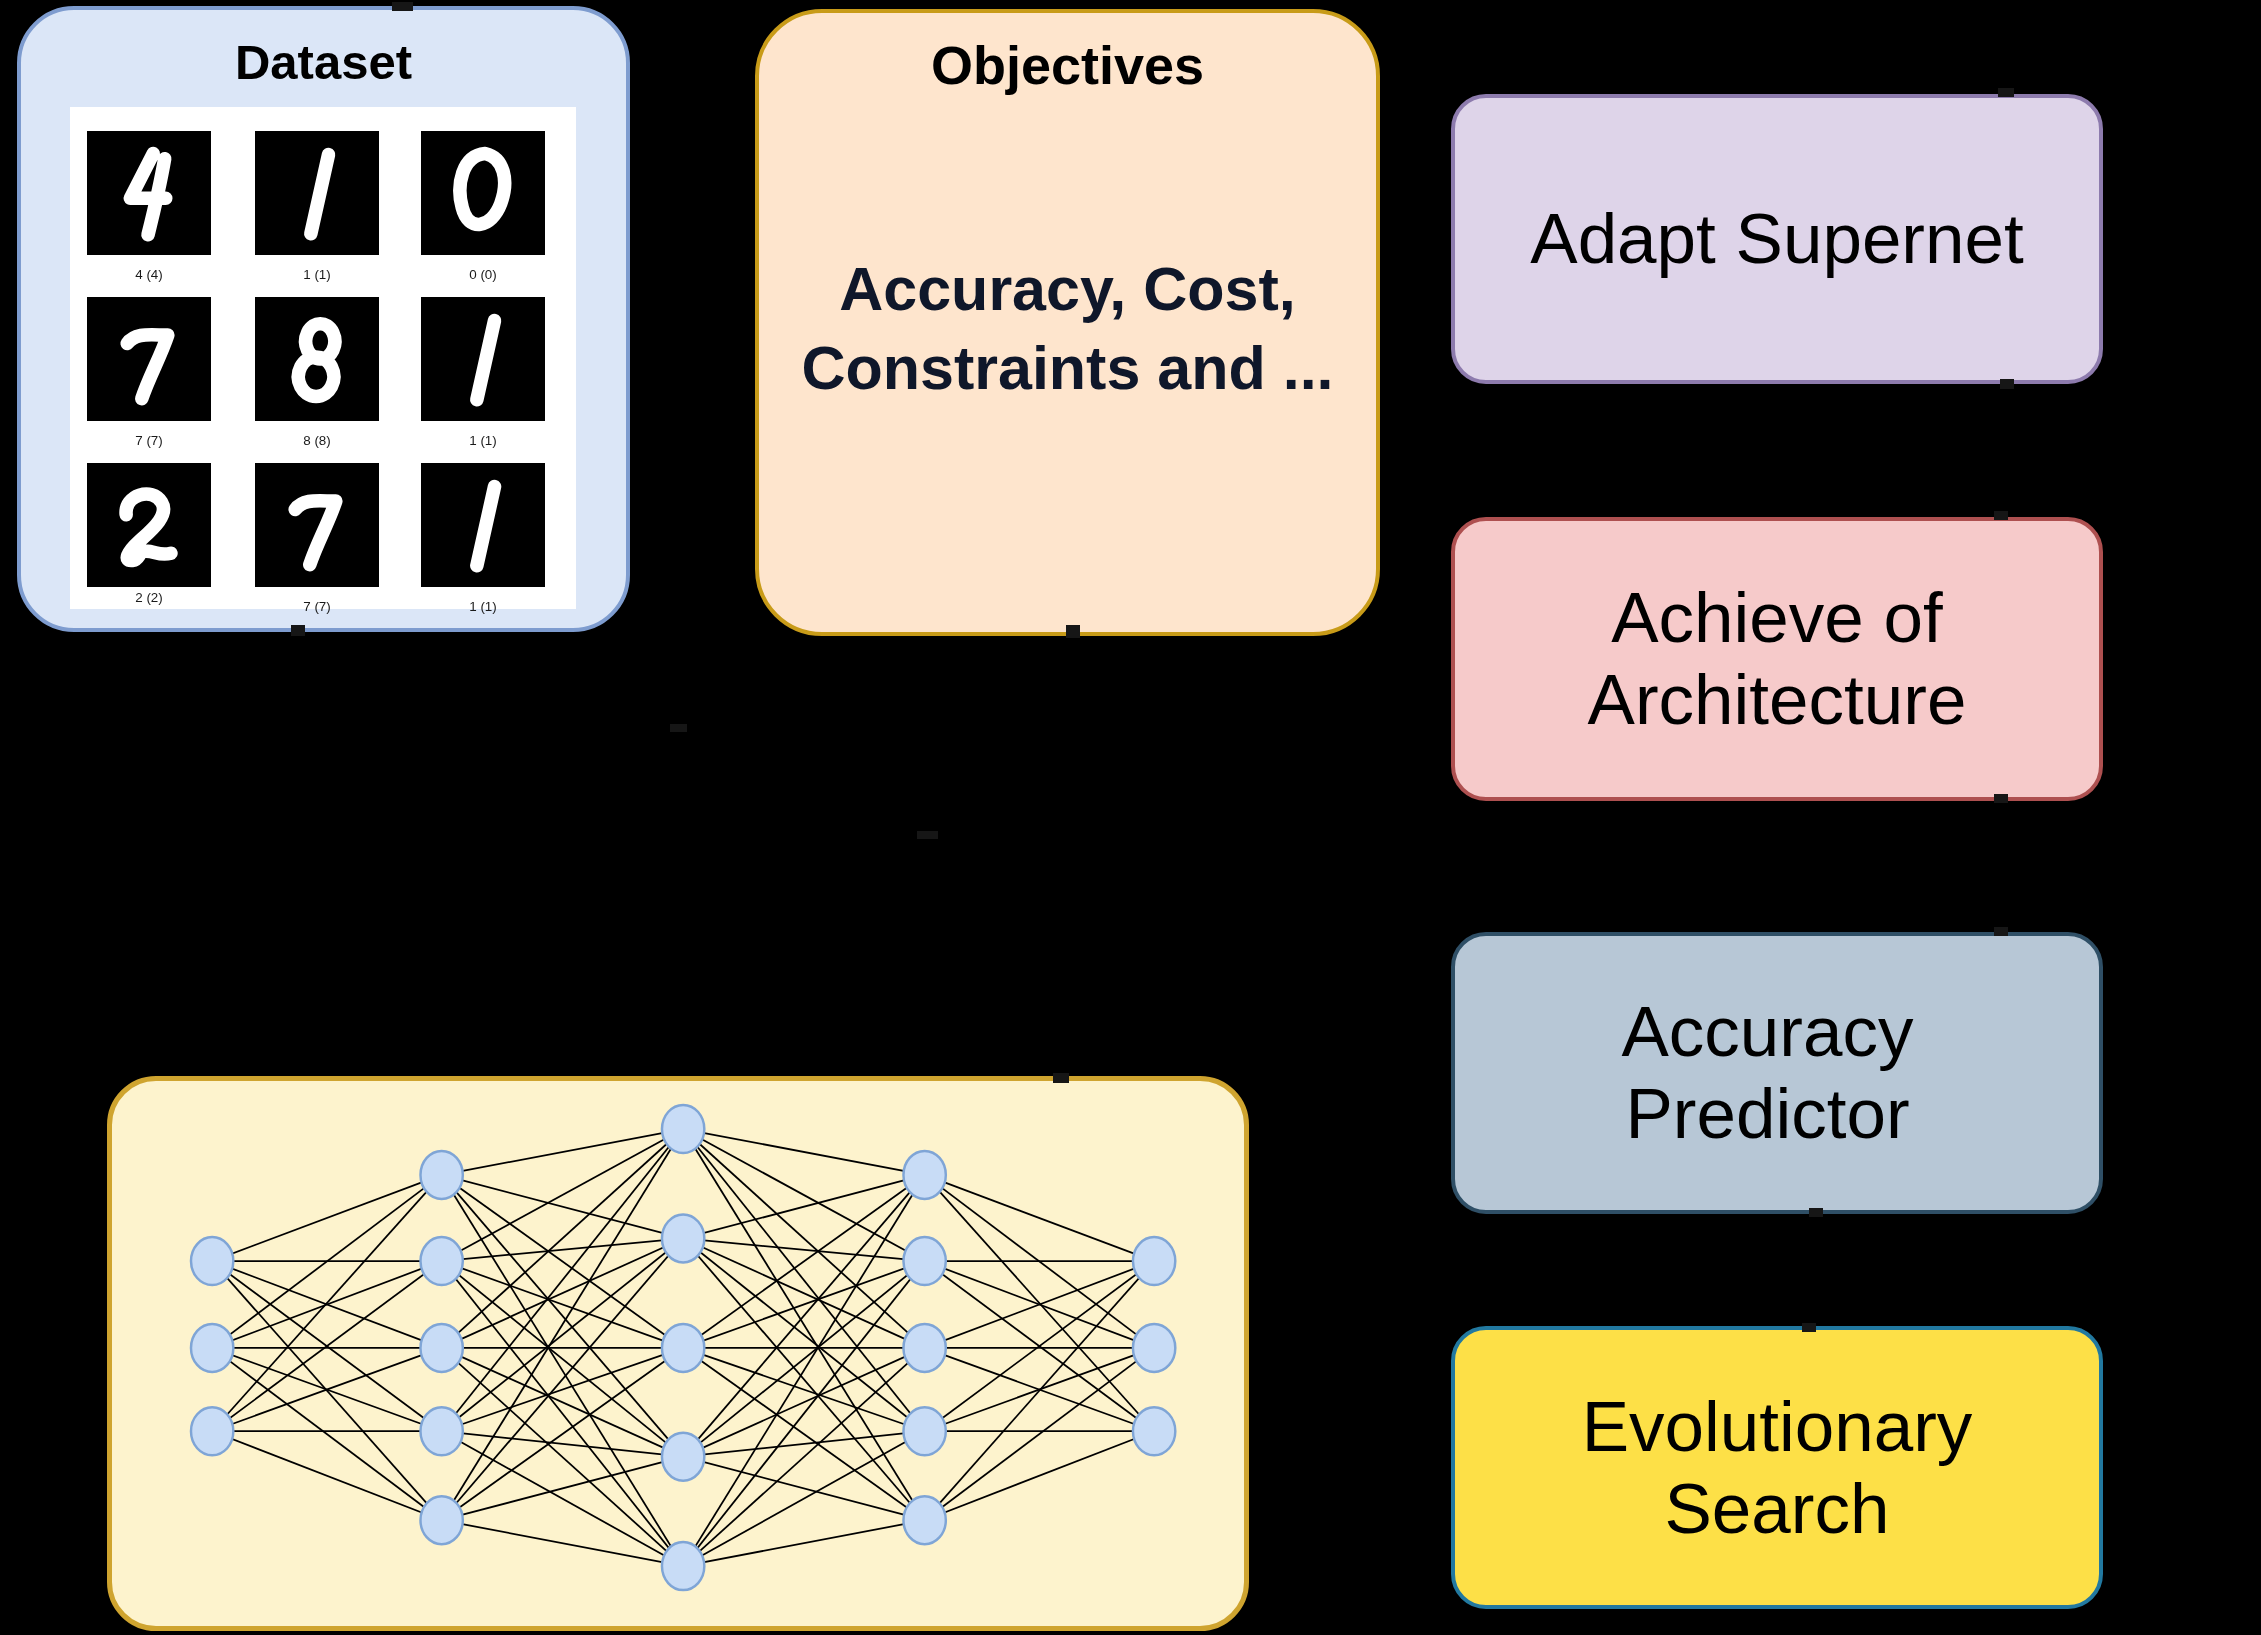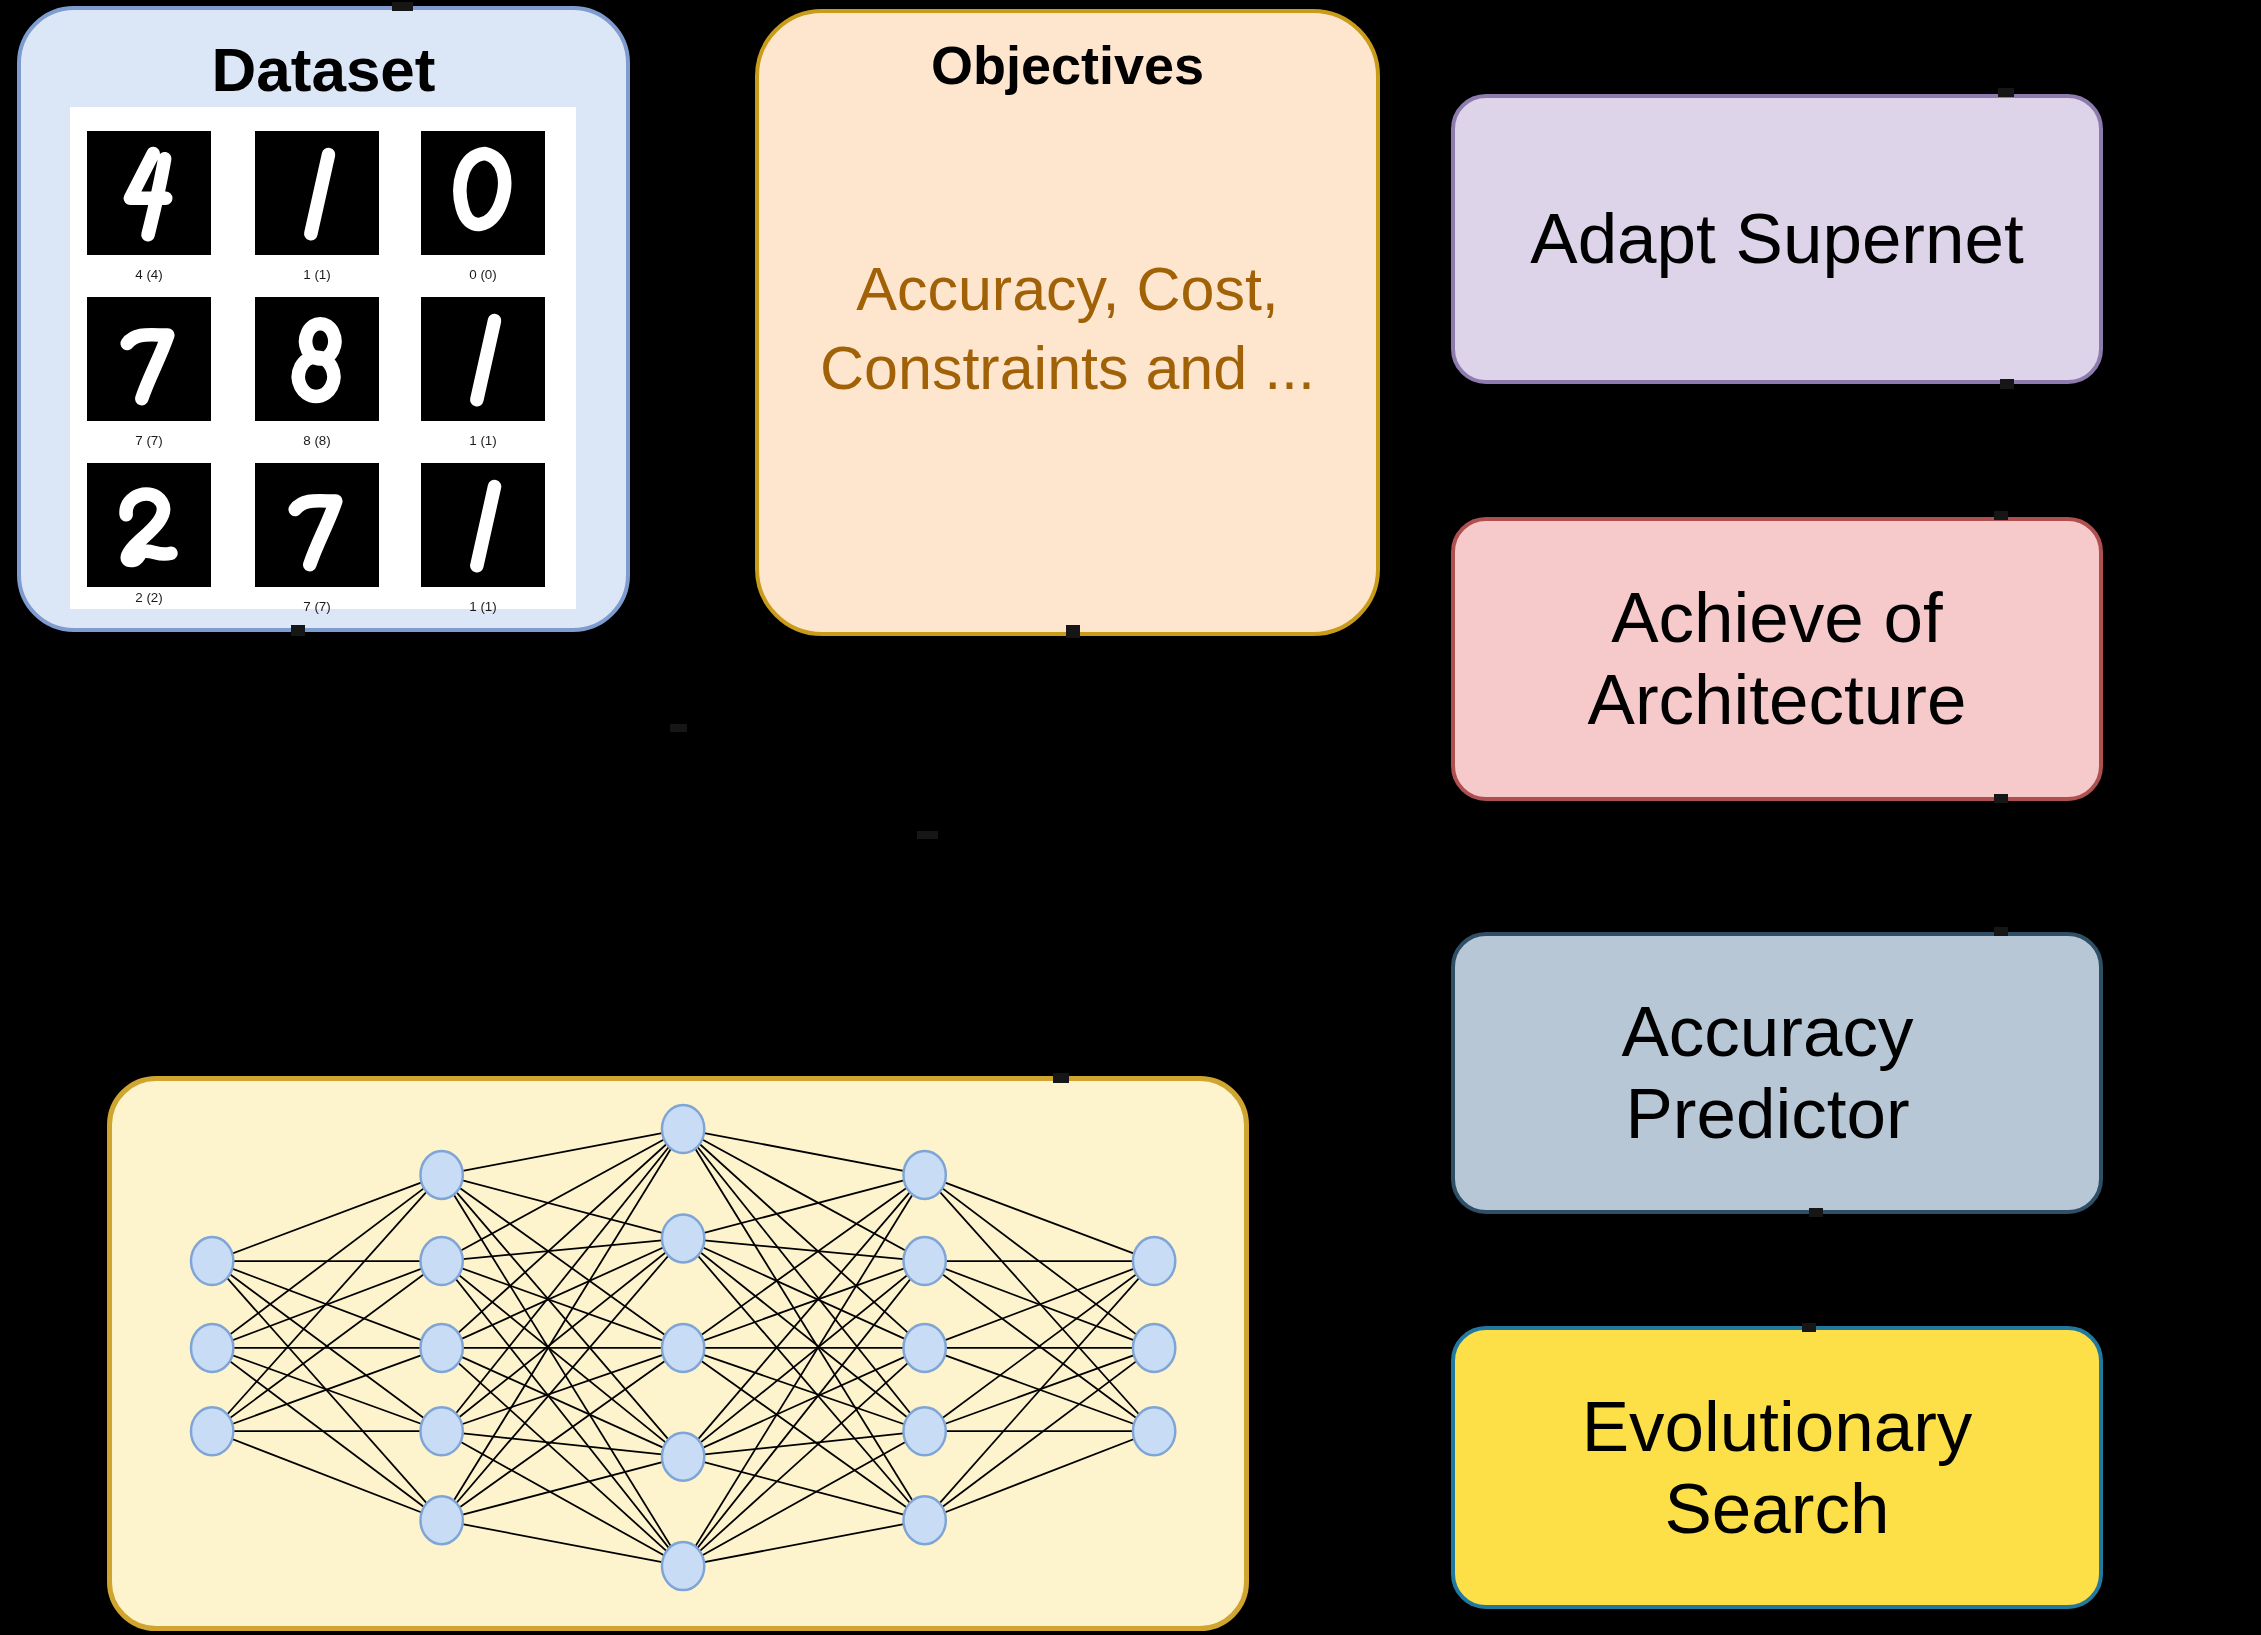"Dataset" .dataset .box-title { font-size: 62px -> 49px }
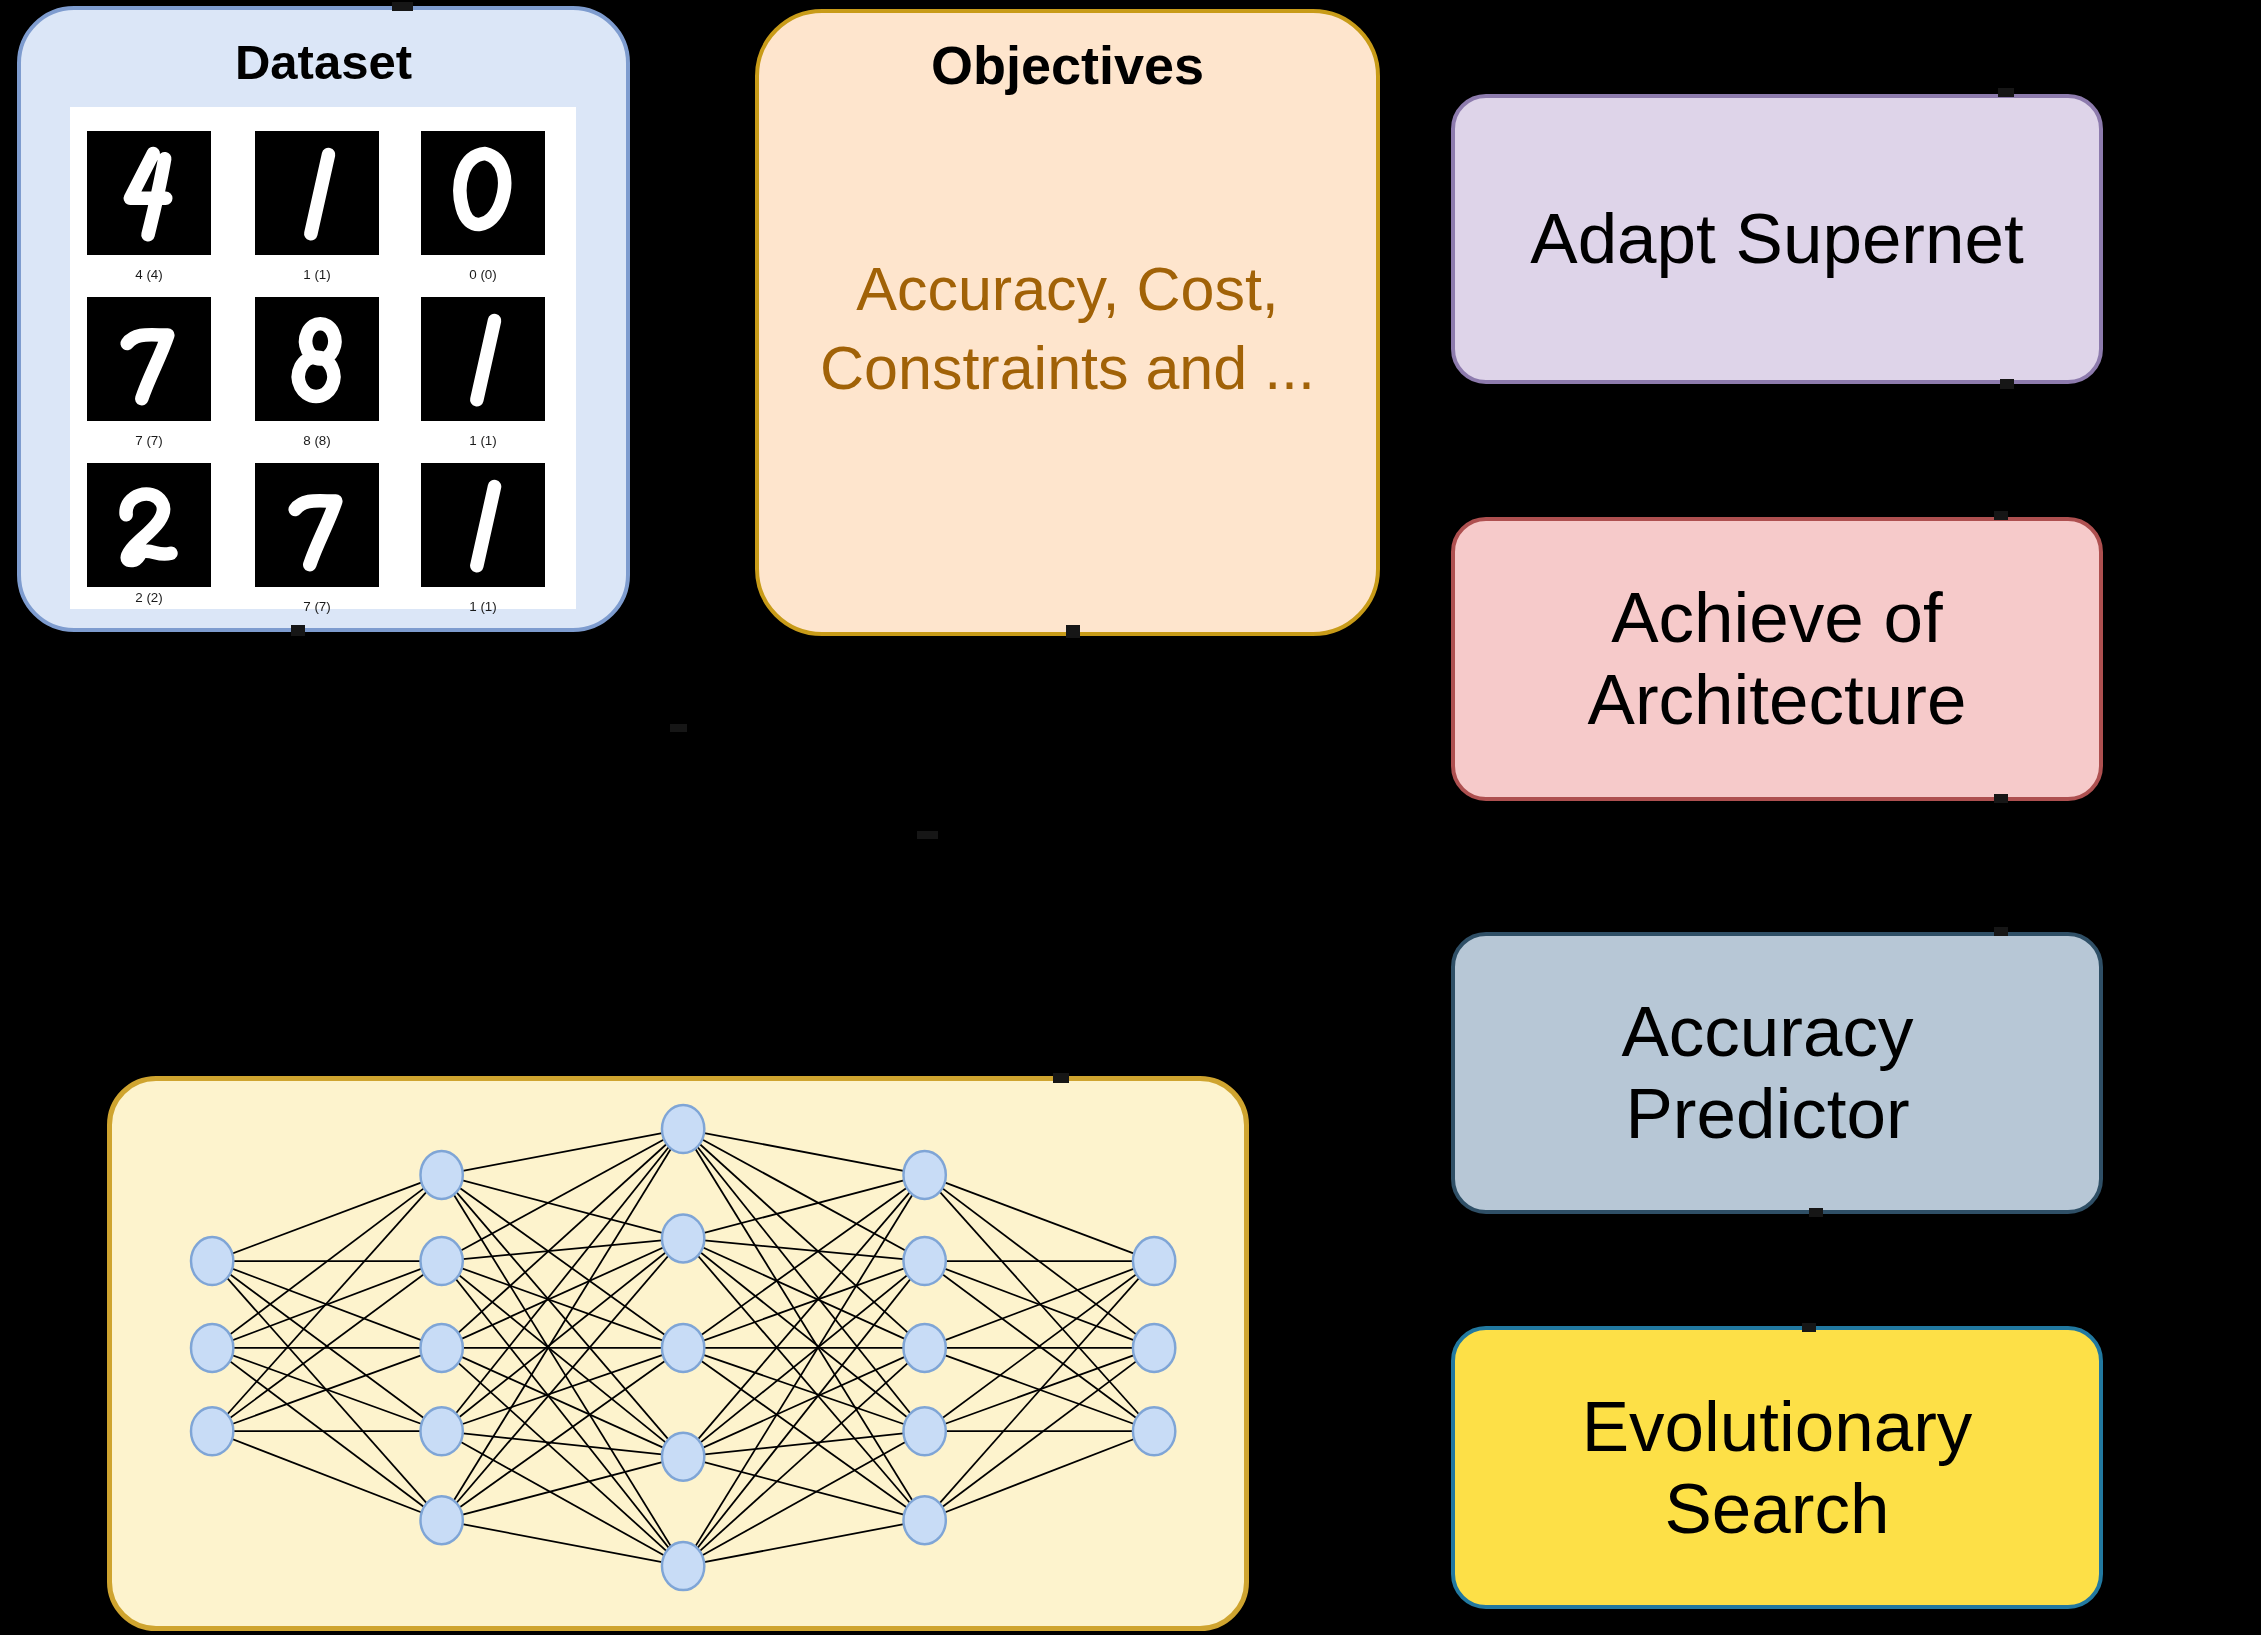"Accuracy, Cost," .obj-body { color: #a16207 -> #0f172a; font-weight: normal -> bold }
